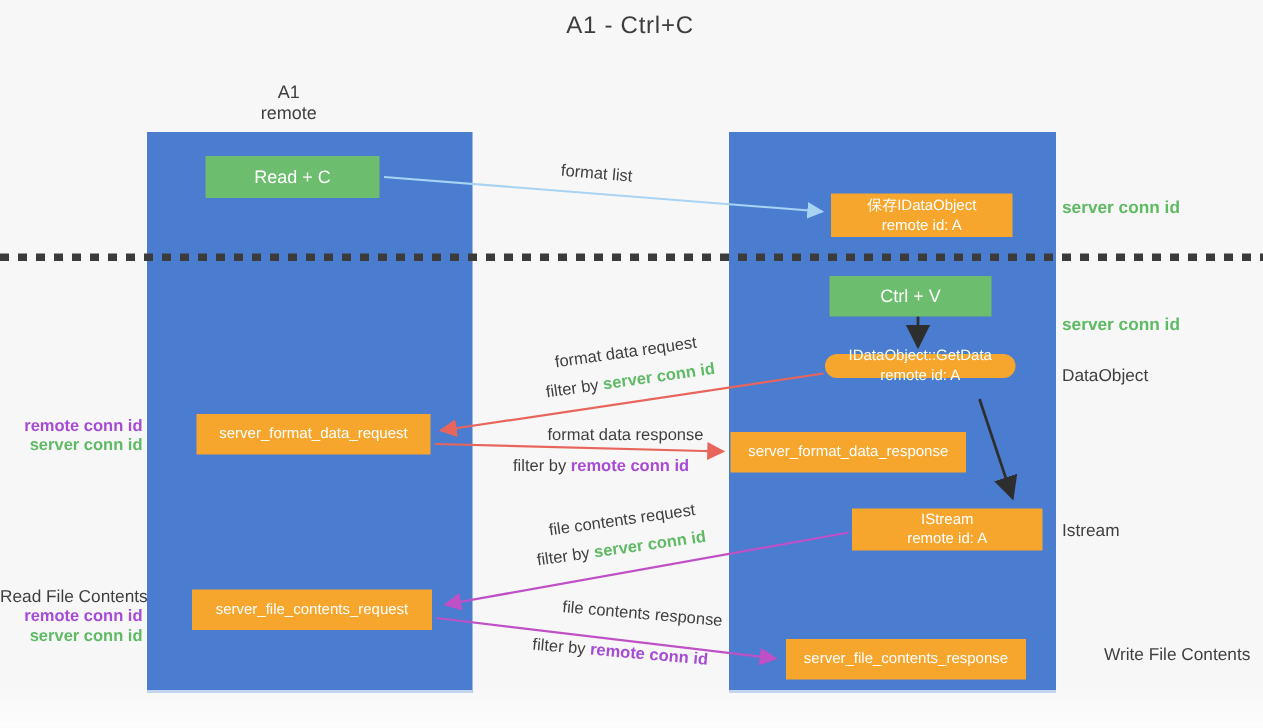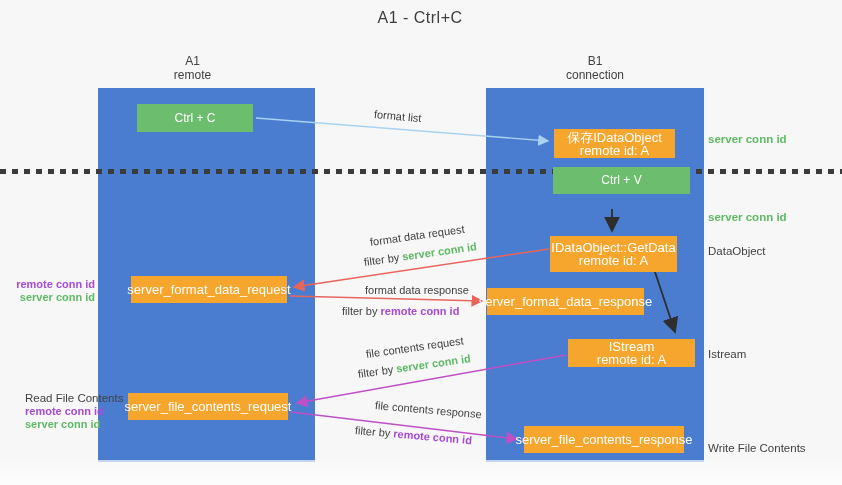"B1" div.abs { html: <div> <div>B1</div> <div>connection</div> </div> -> none }
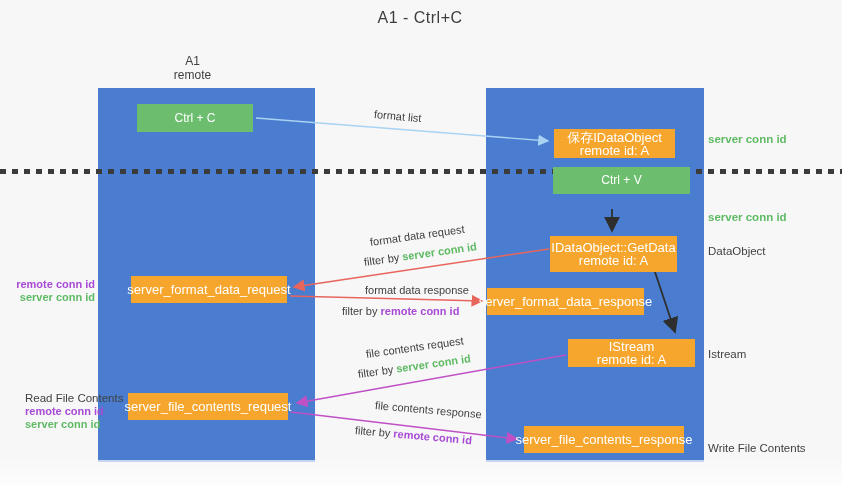"Ctrl + C" span { text: Ctrl -> Read }
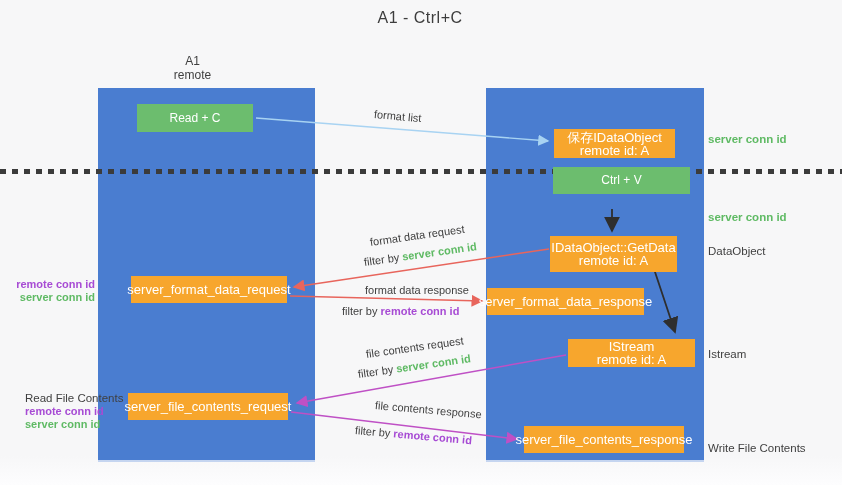"保存IDataObject" .node { font-size: 13px -> 10px }
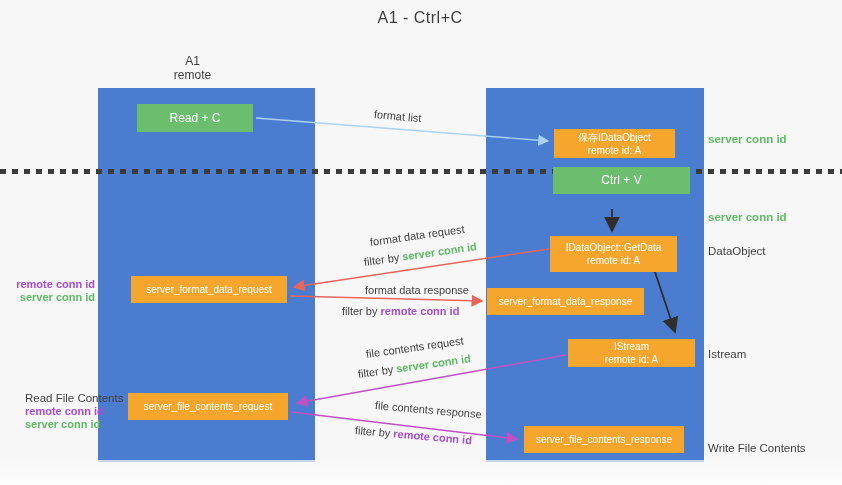"Ctrl + V" .n-ctrl-v { top: 167px -> 184px; width: 137px -> 108px }
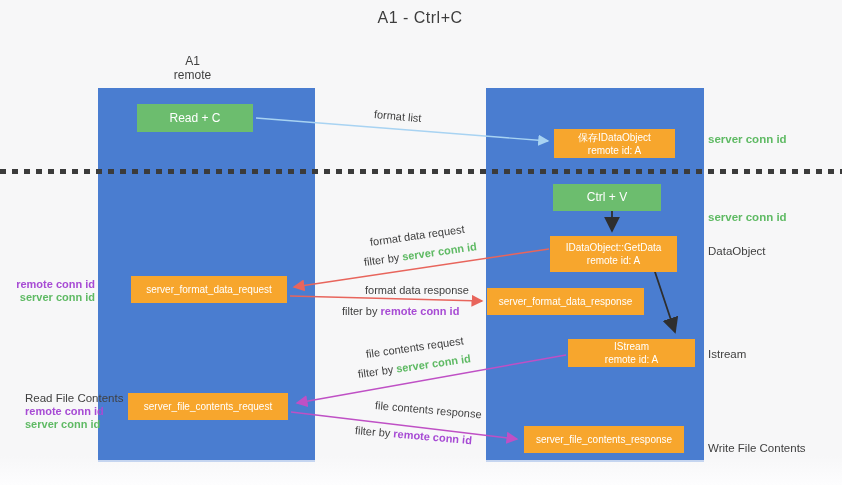"IDataObject::GetData" .n-getdata { border-radius: none -> 12px; height: 36px -> 16px }
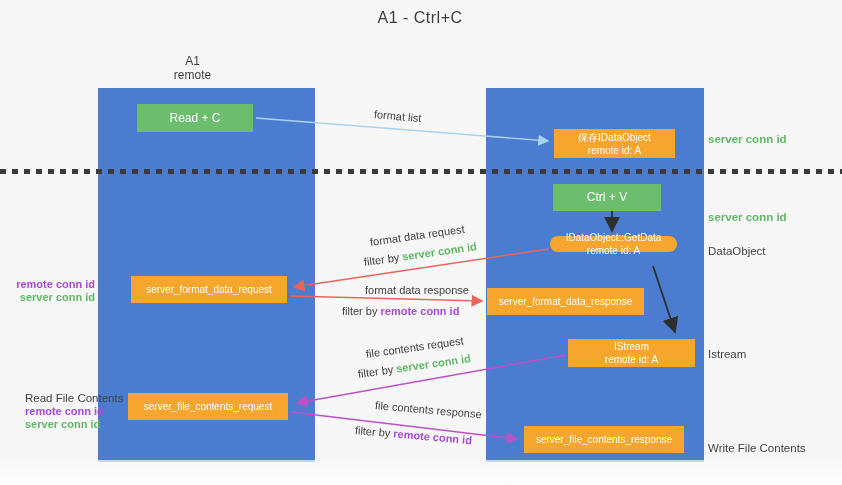"Read File Contents" div.abs { padding-left: 25px -> none }
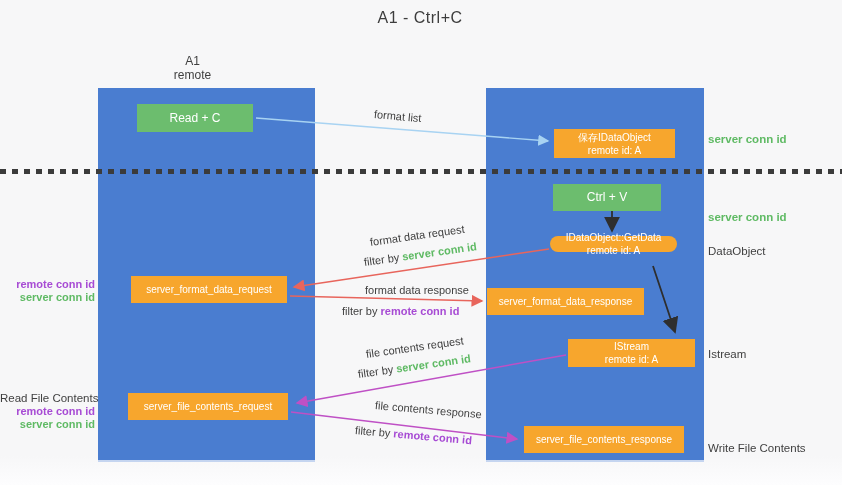"Write File Contents" div.abs { margin-left: none -> 28px; top: 442px -> 431px }
